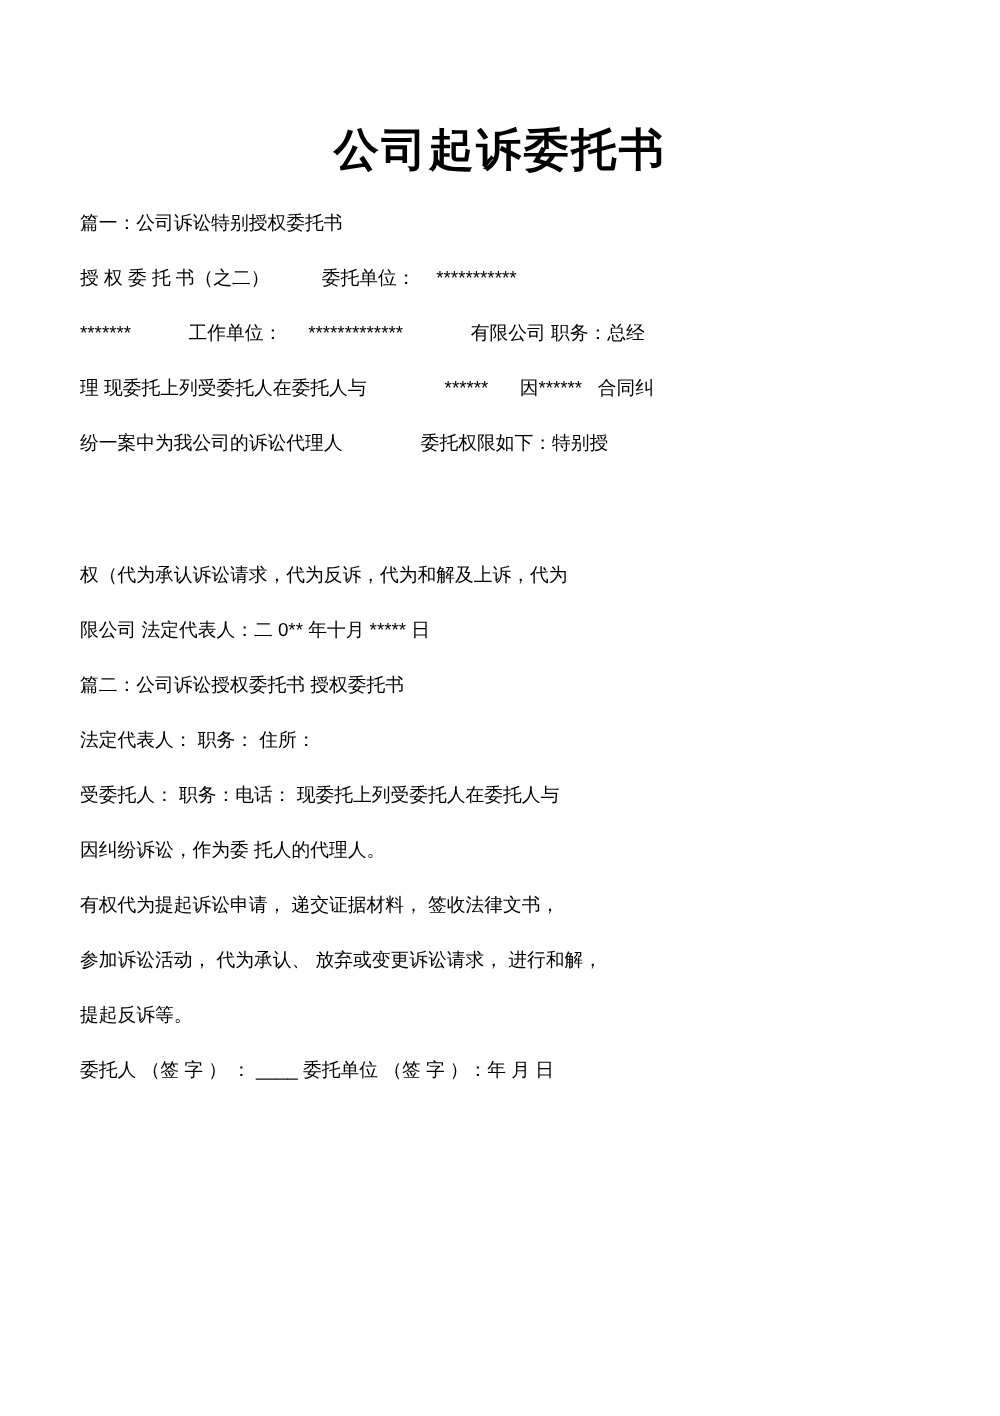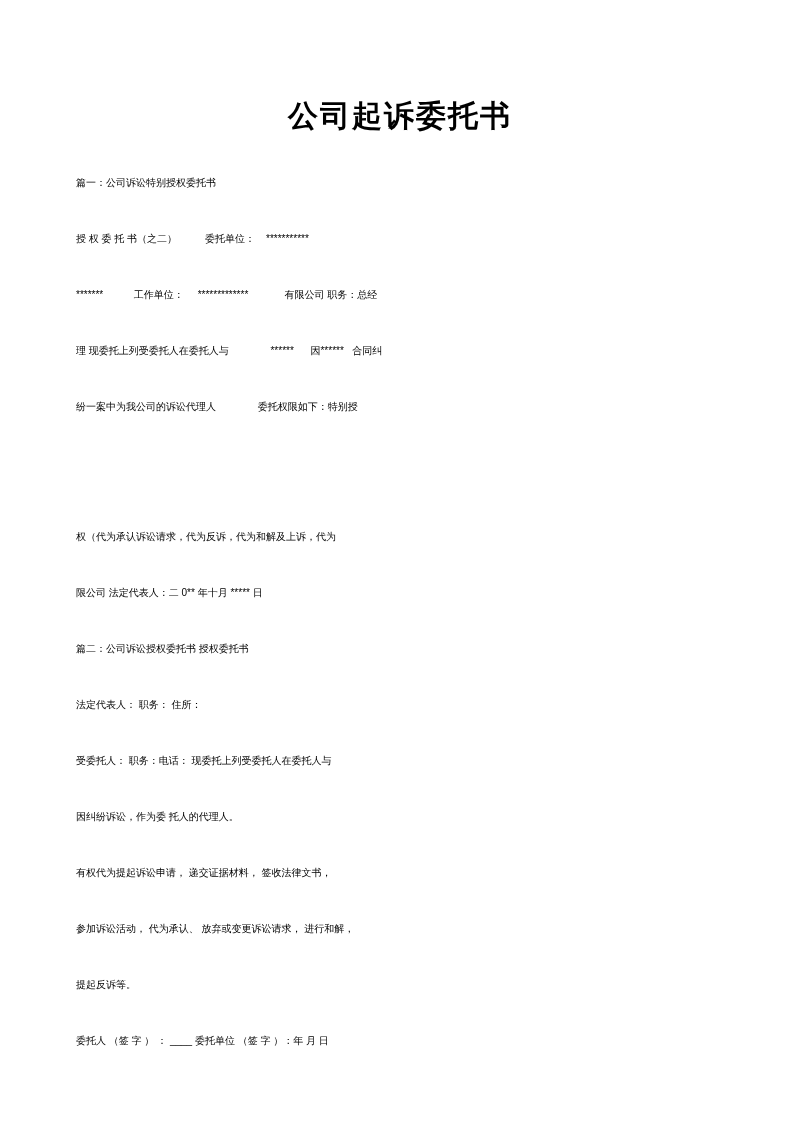"公司起诉委托书" .doc-title { font-size: 30px -> 36px }
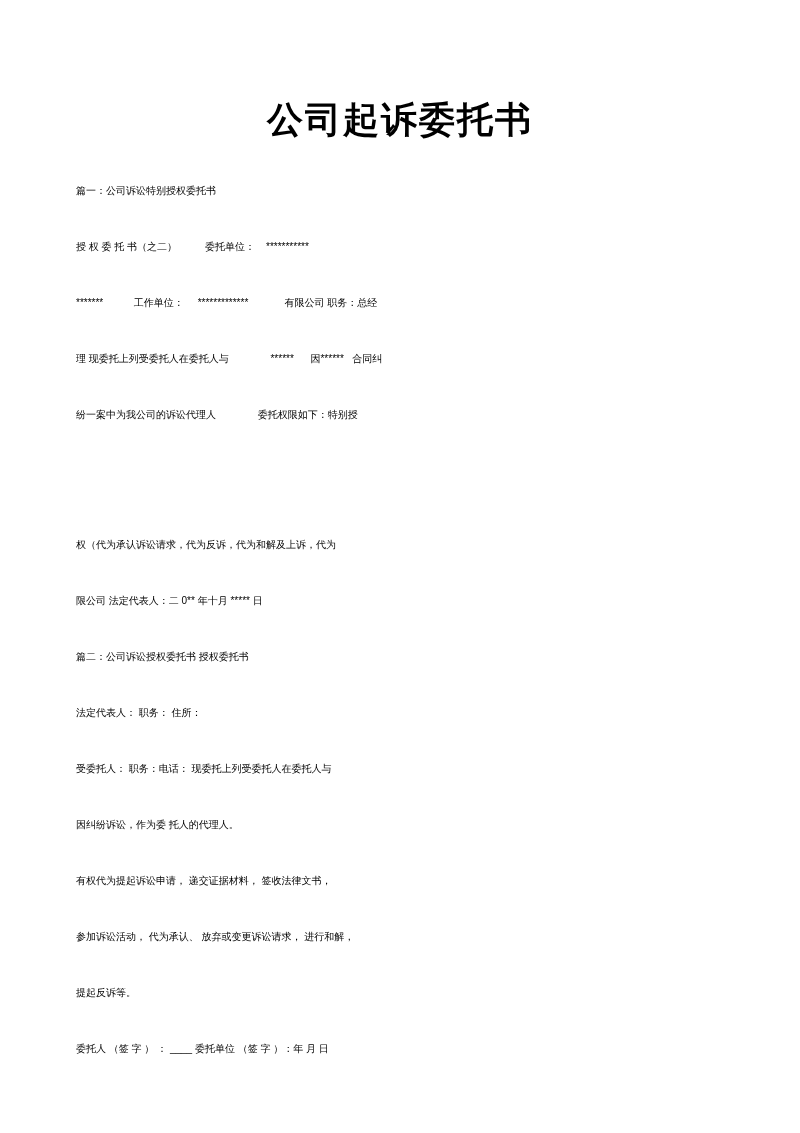"篇一：公司诉讼特别授权委托书" p.line { font-size: 10px -> 15px; margin: 12px -> 0 }
